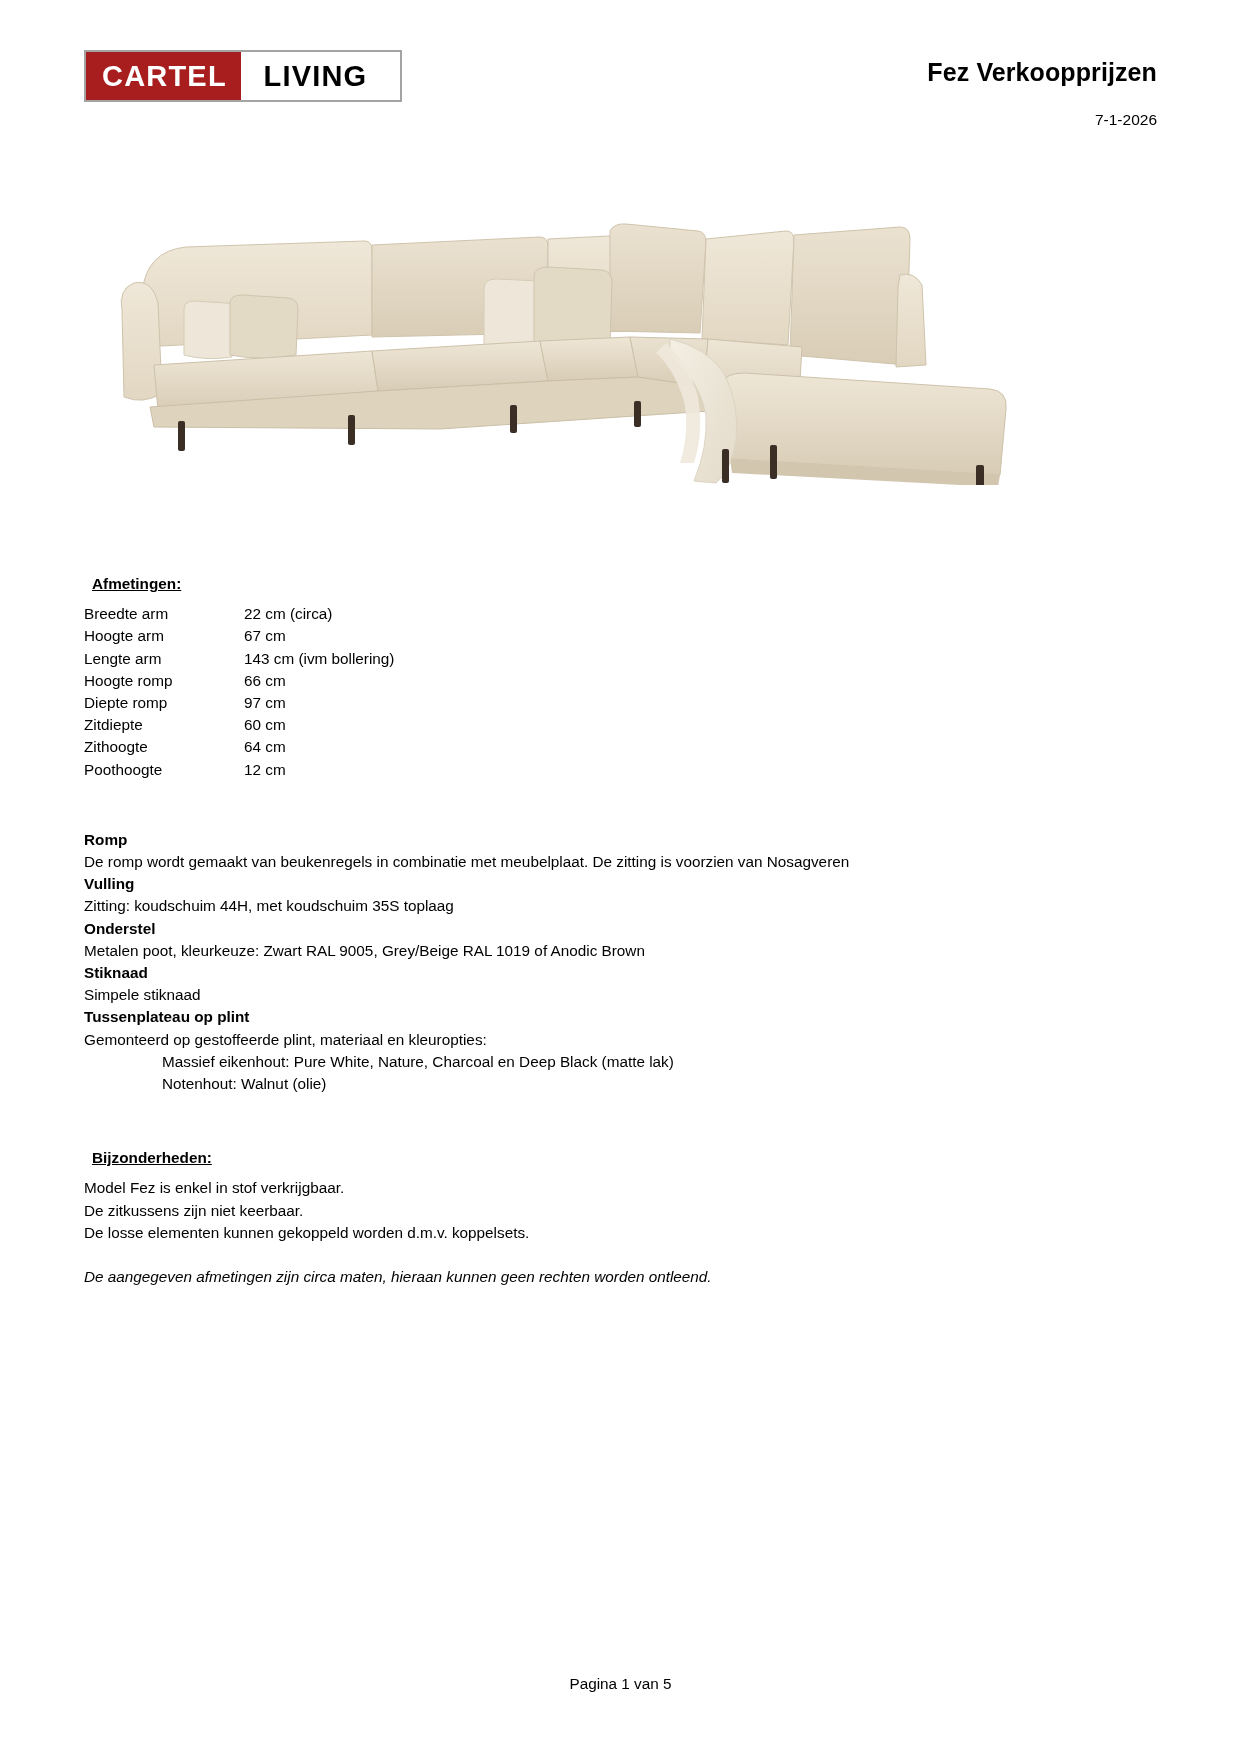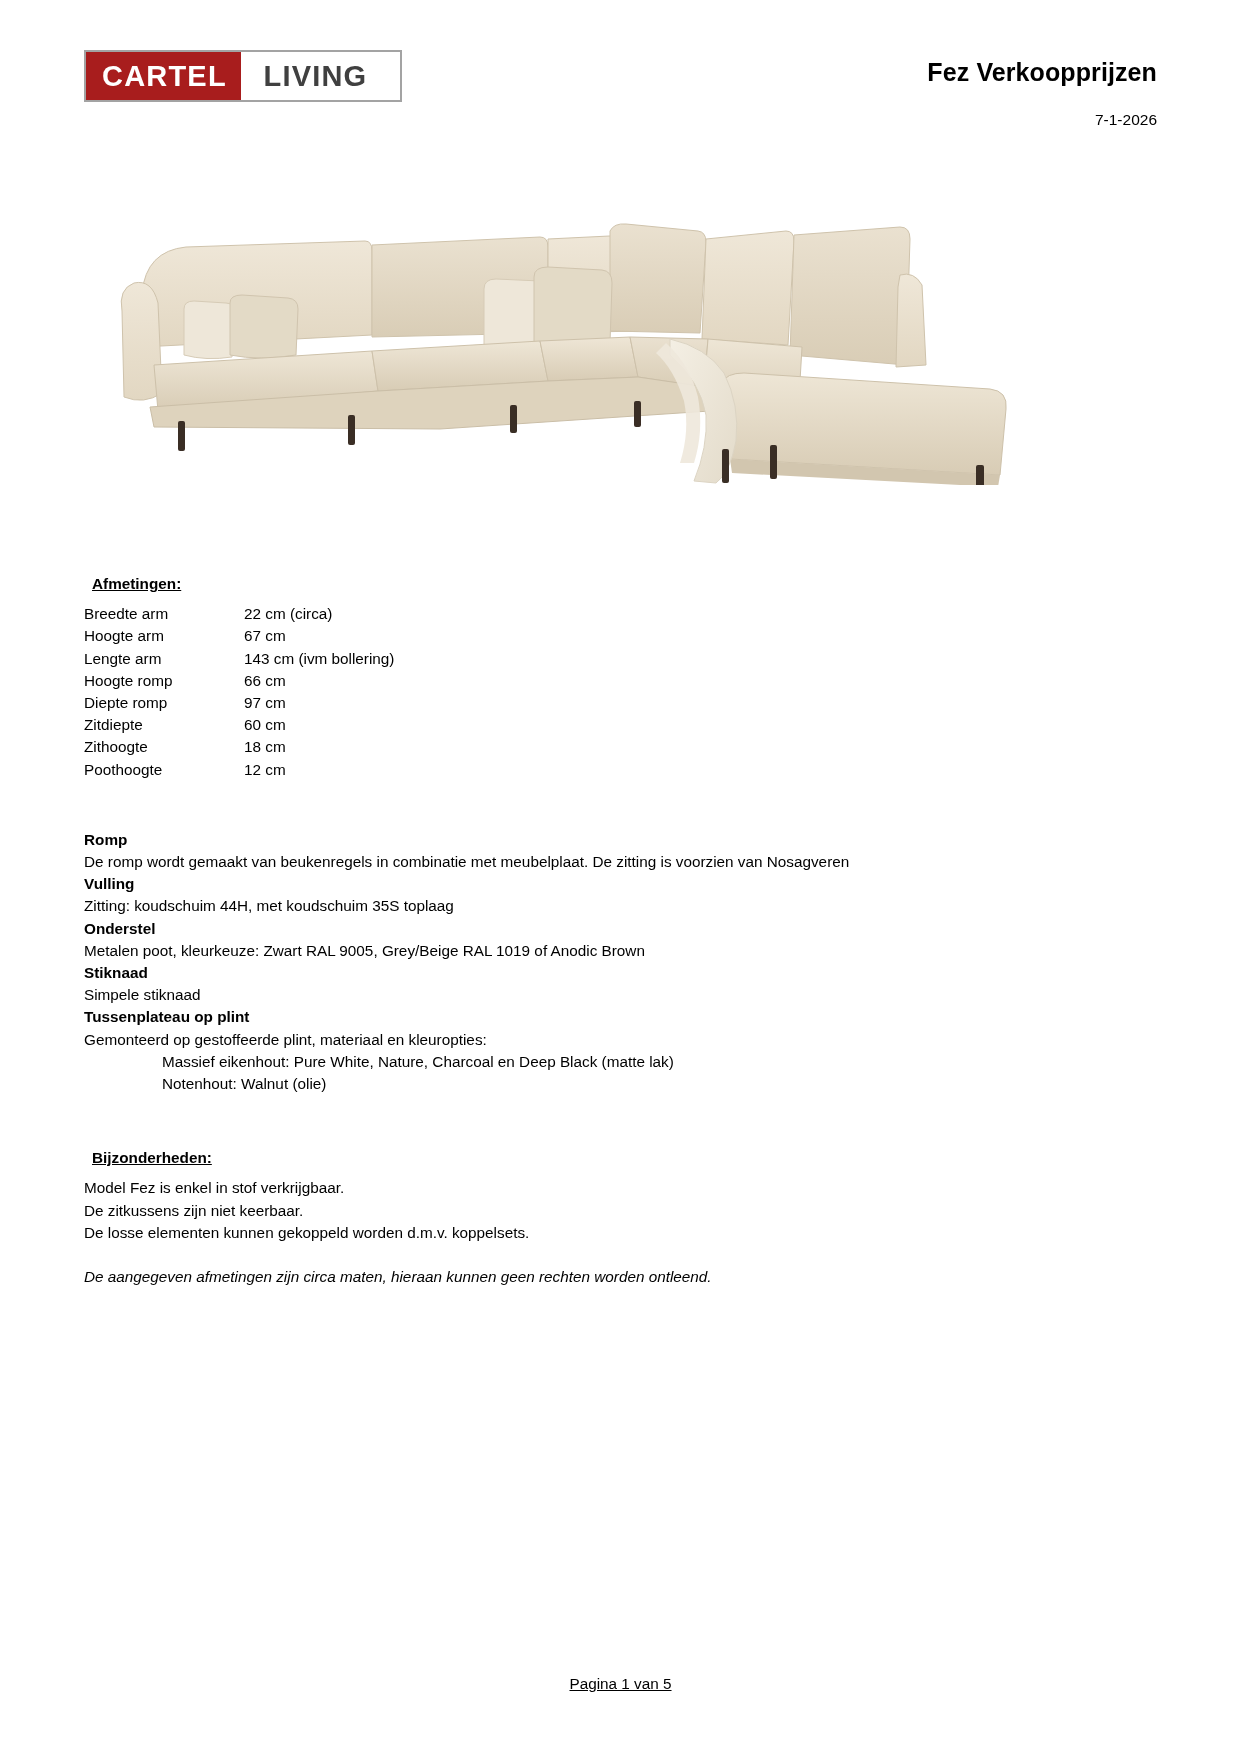"LIVING" .logo-right { color: #404040 -> #000000 }
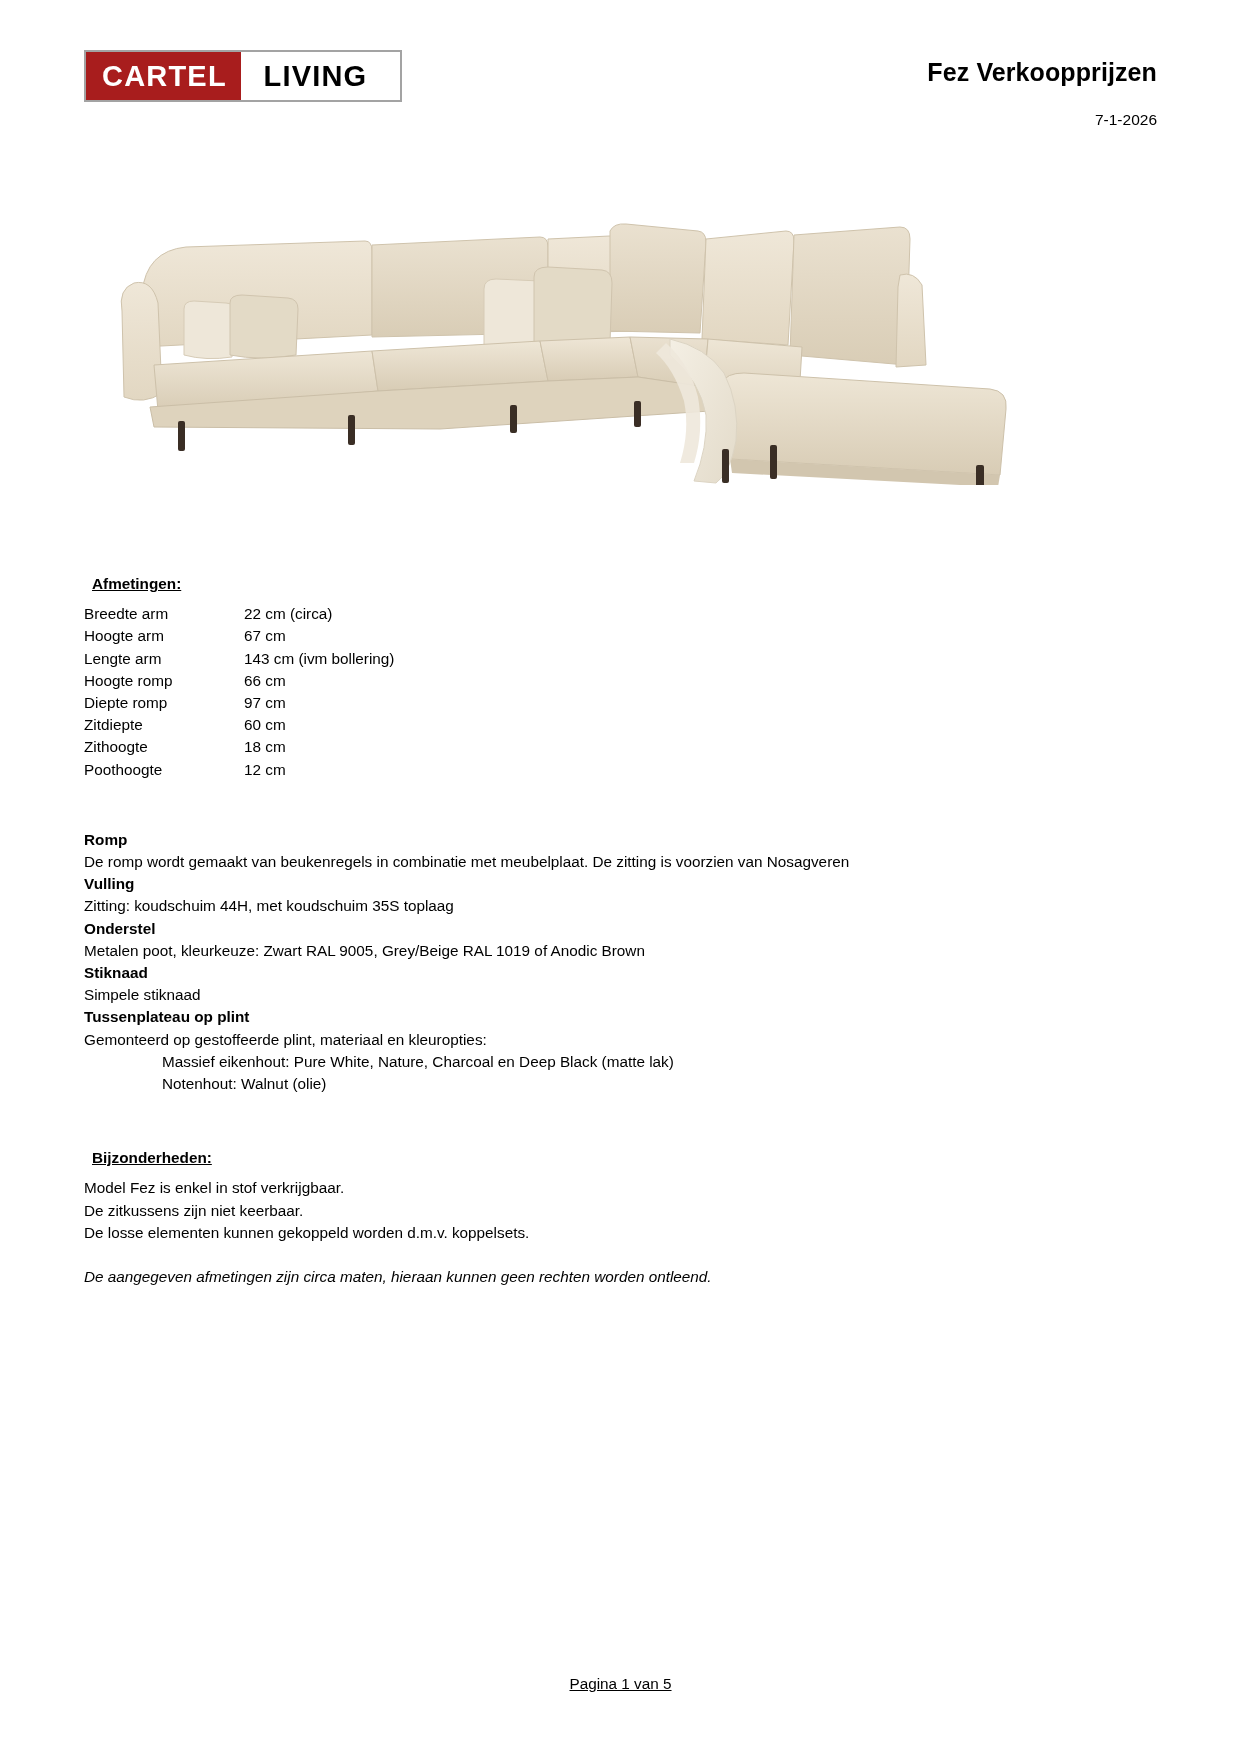"18 cm" td.value { text: 18 -> 64 }
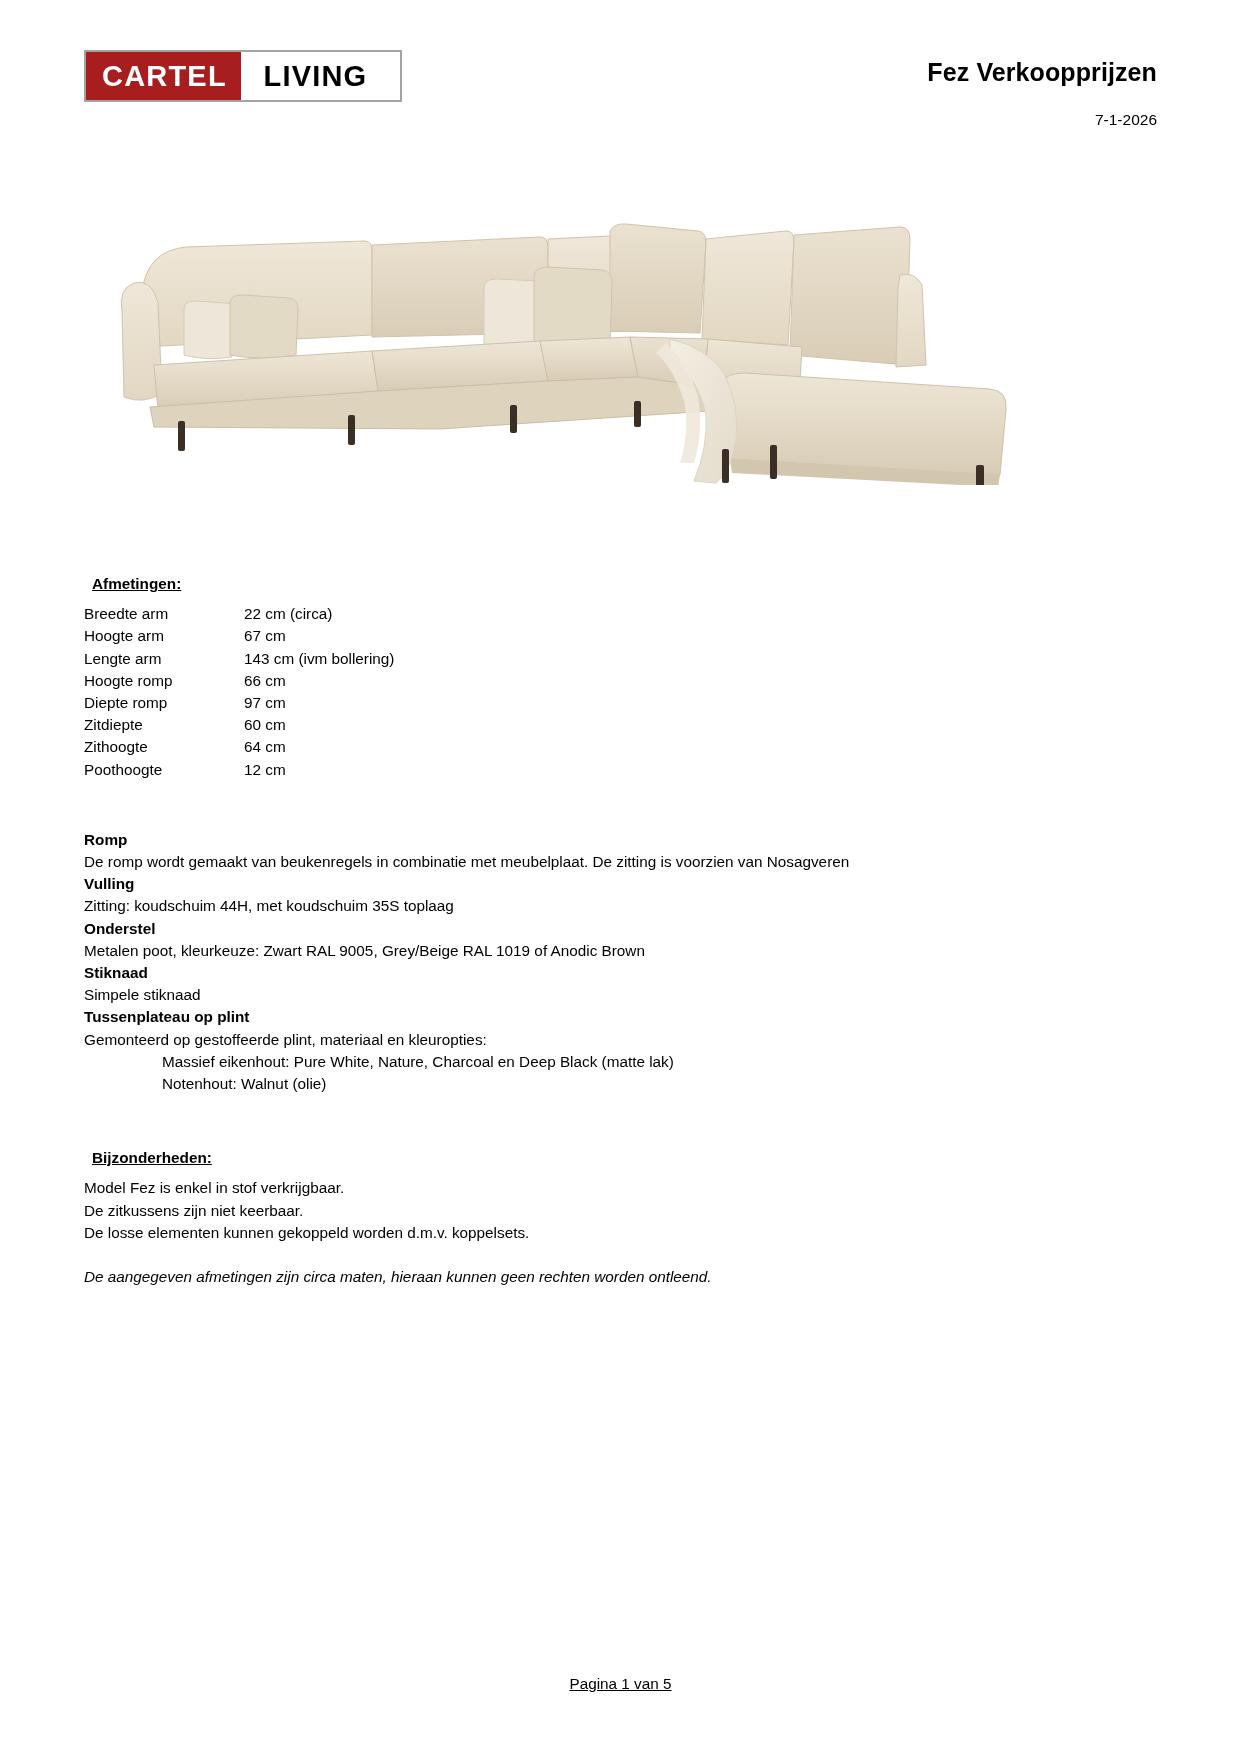"Pagina 1 van 5" .footer { text-decoration: underline -> none }
